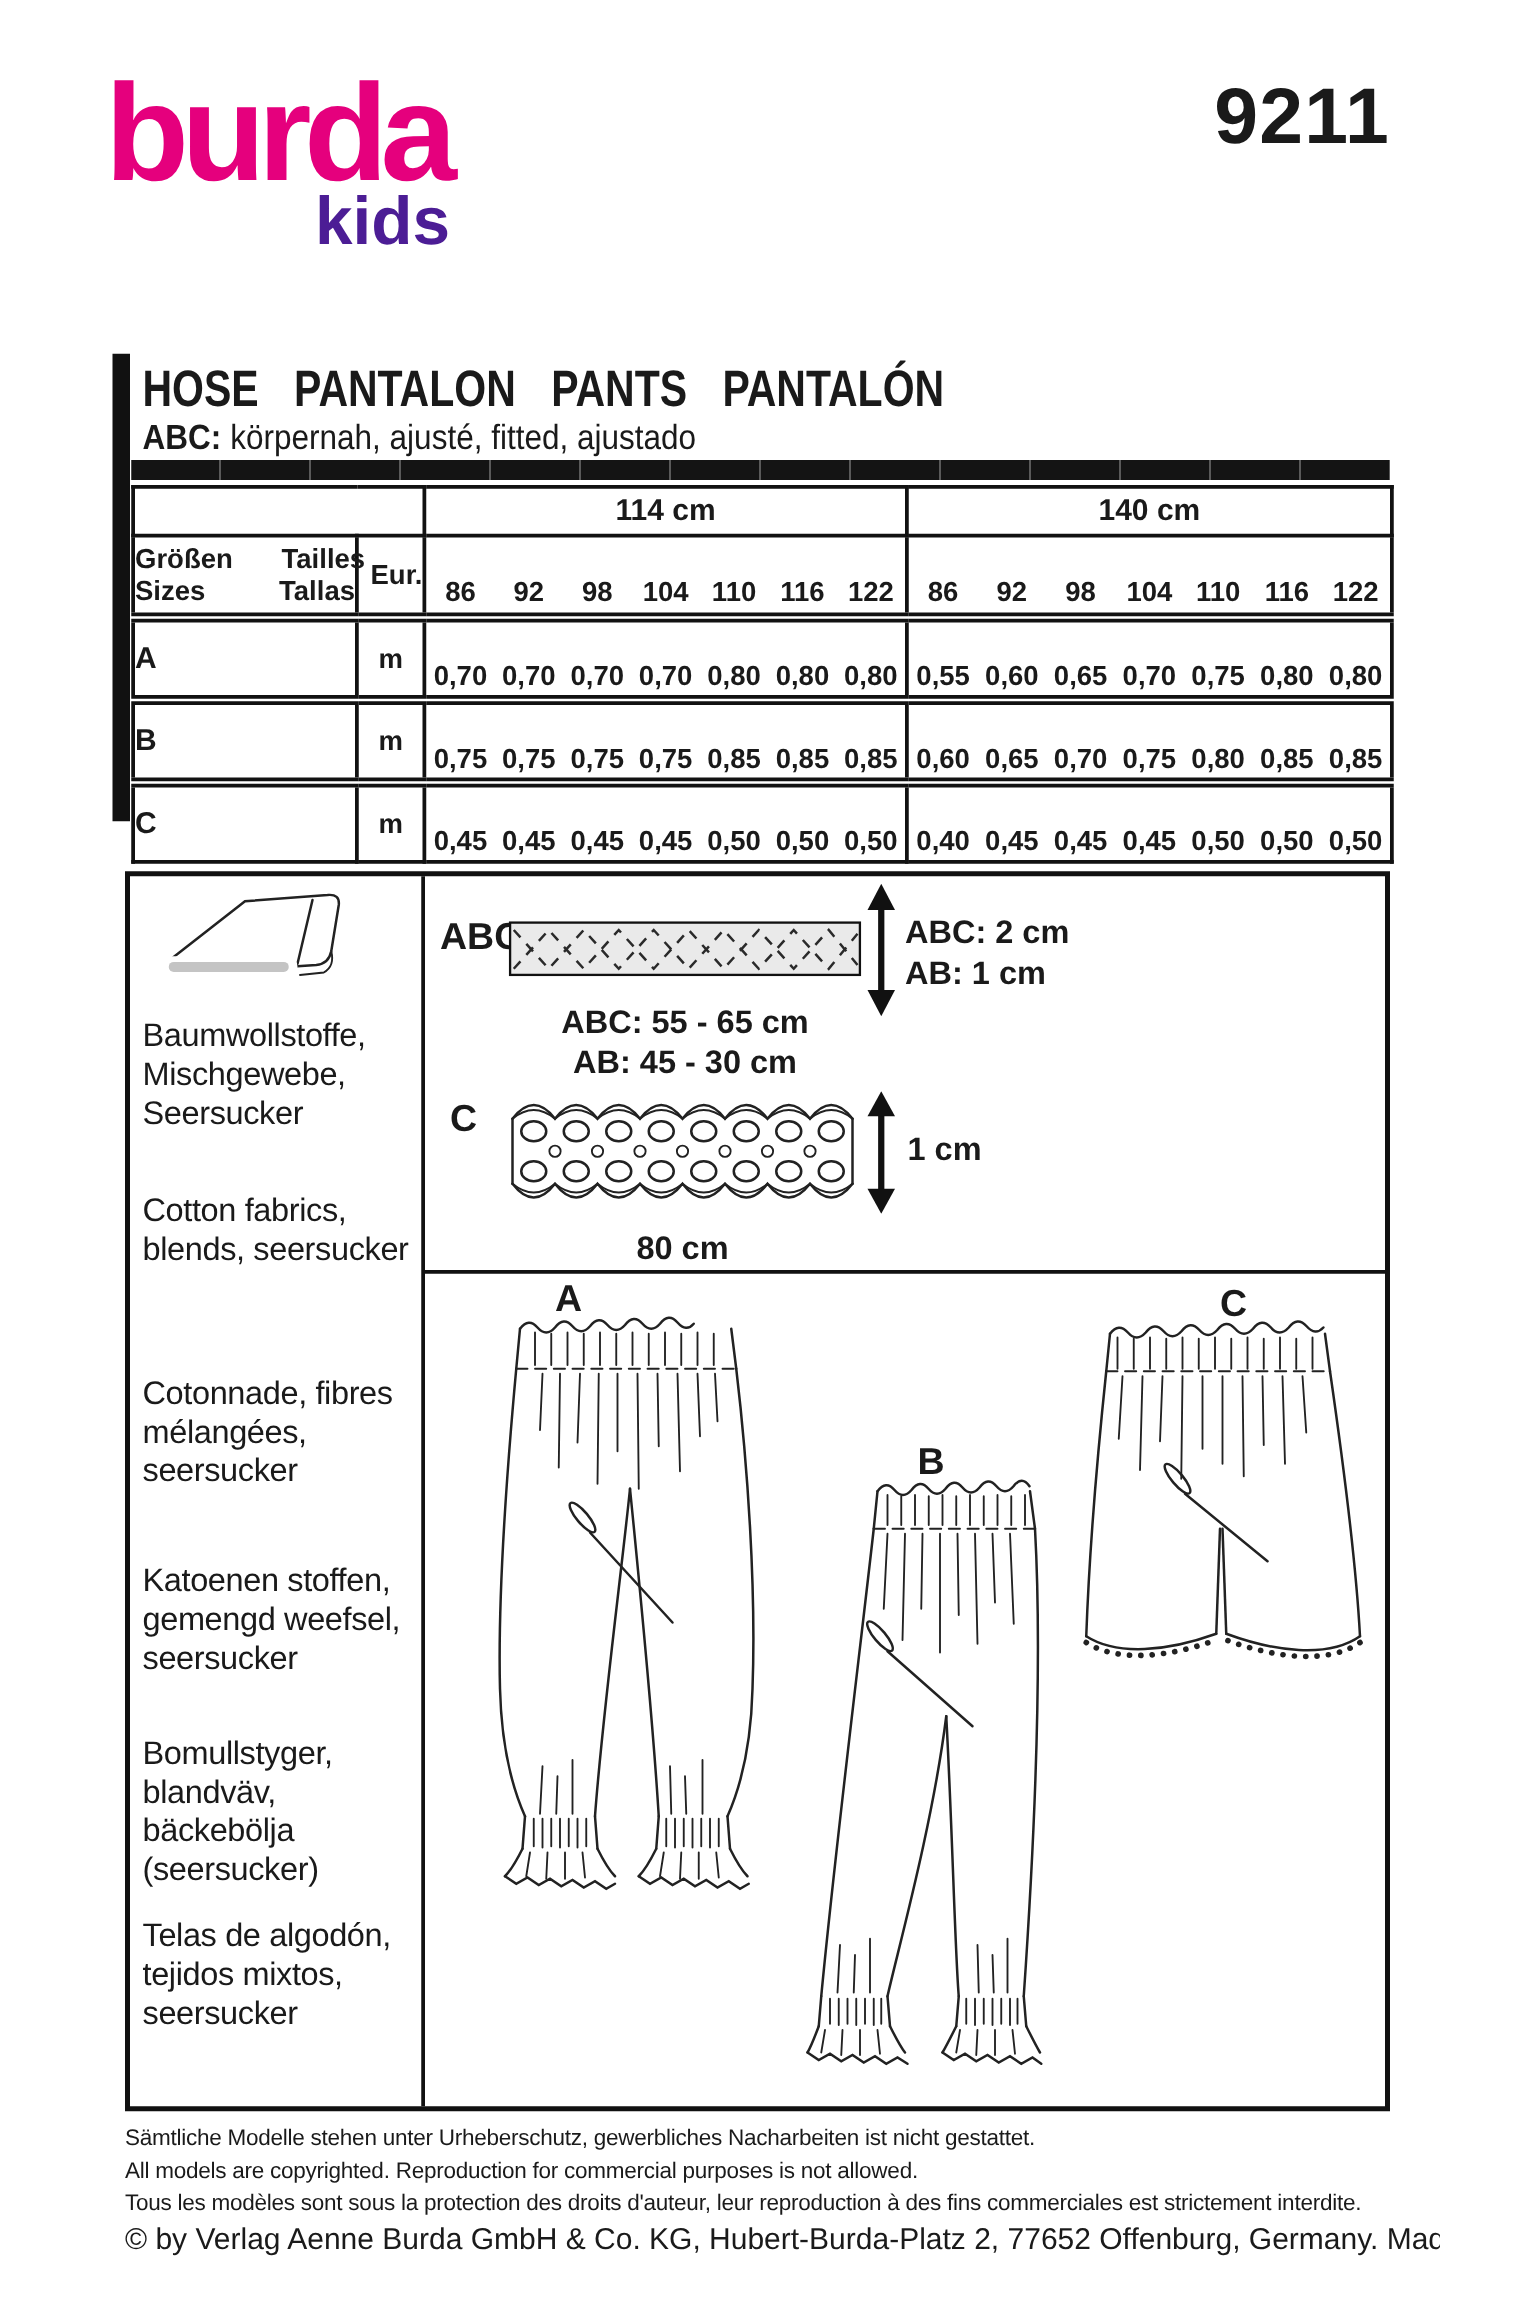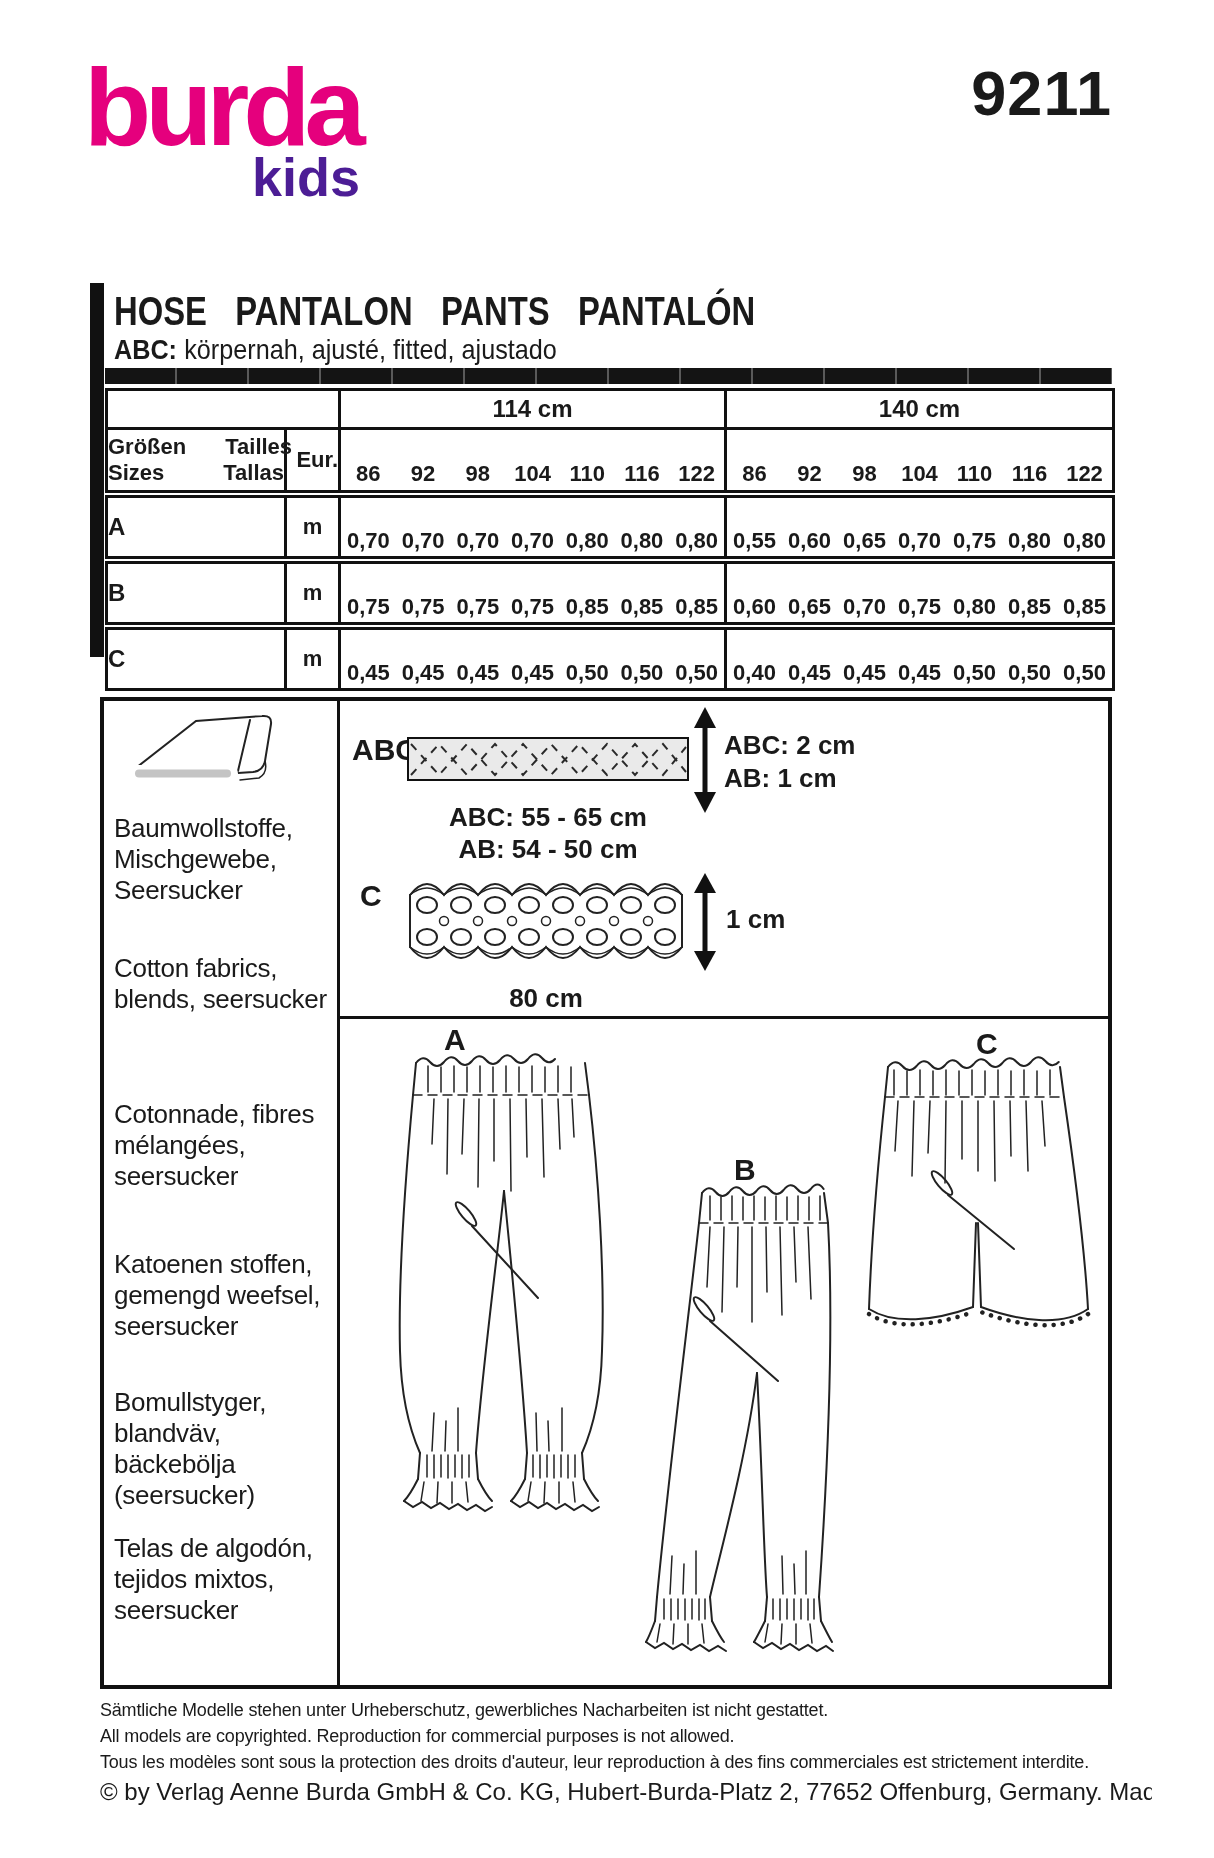"AB: 54 - 50 cm" div { text: 54 - 50 -> 45 - 30 }
